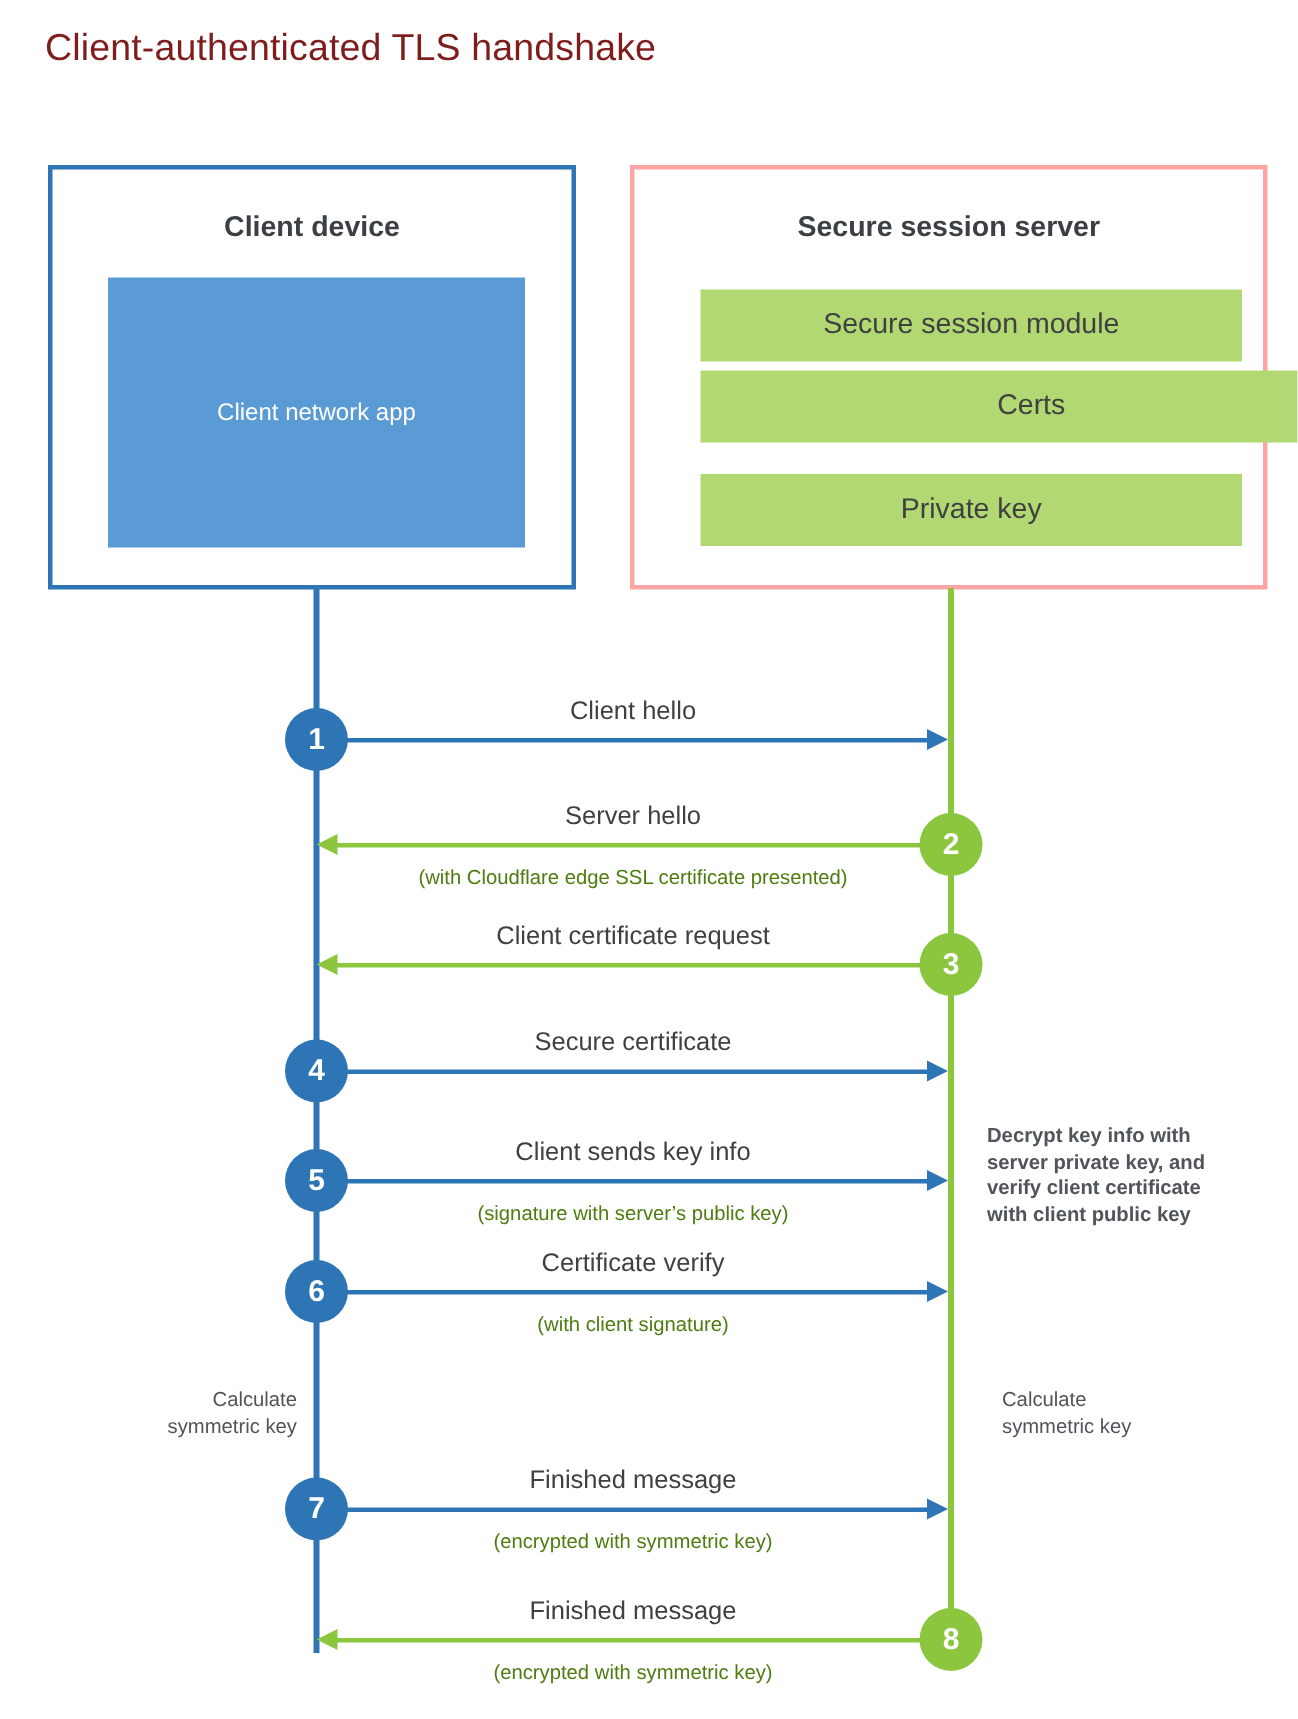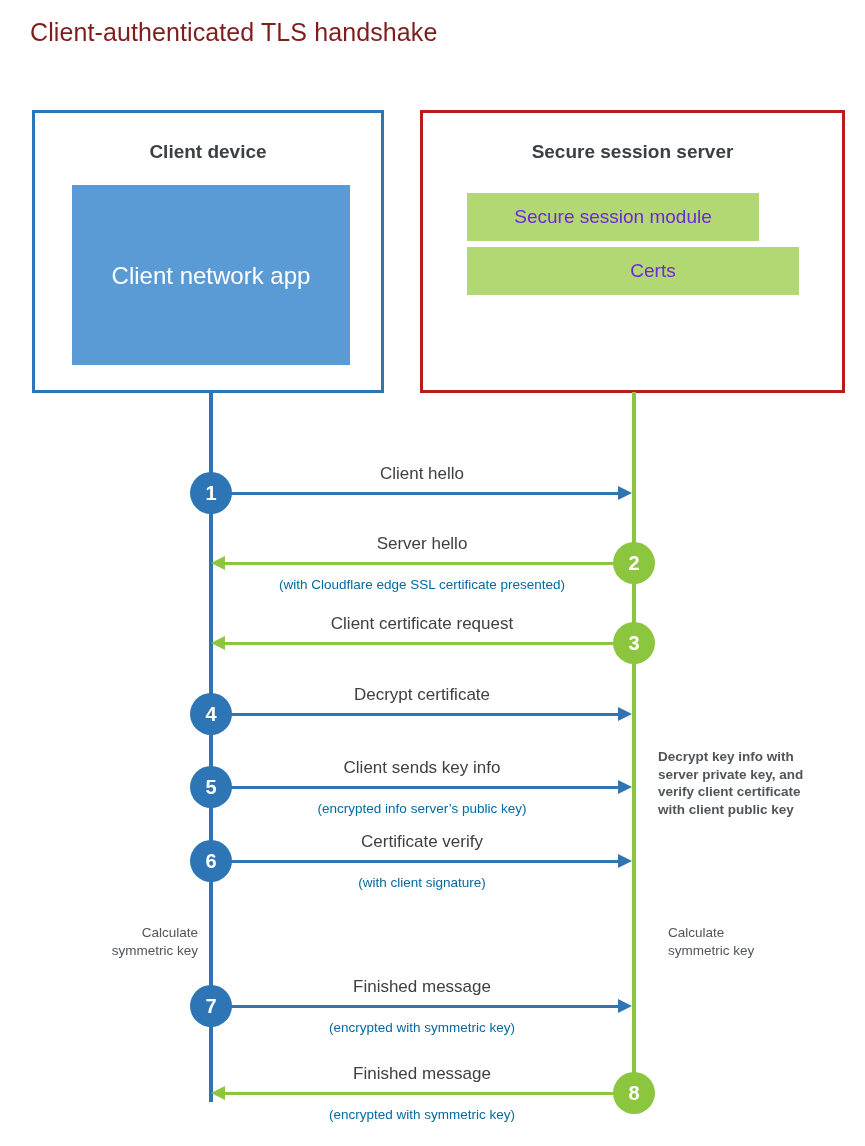"Secure session server" #server-box { border: 3px solid #b91c1c -> 3px solid #fca5a5 }
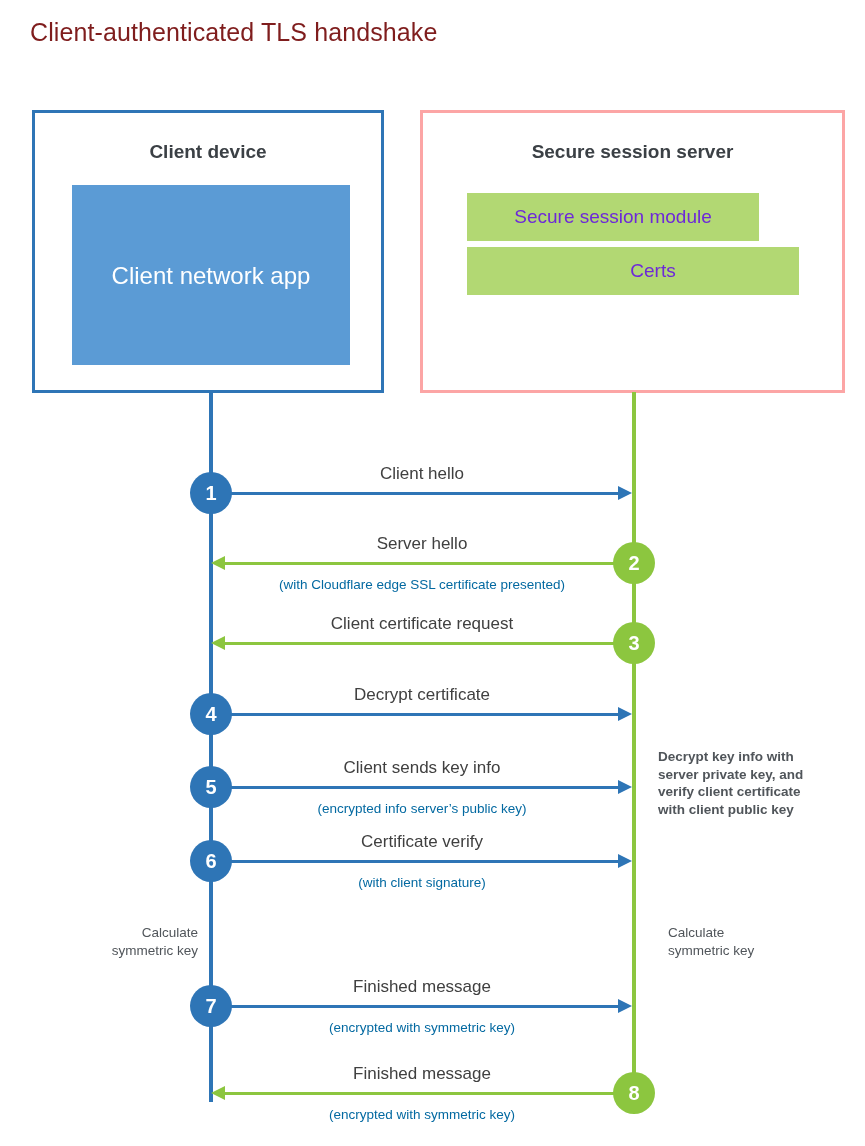"Secure session module" .server-bar { color: #6d28d9 -> #404040; width: 292px -> 361px }
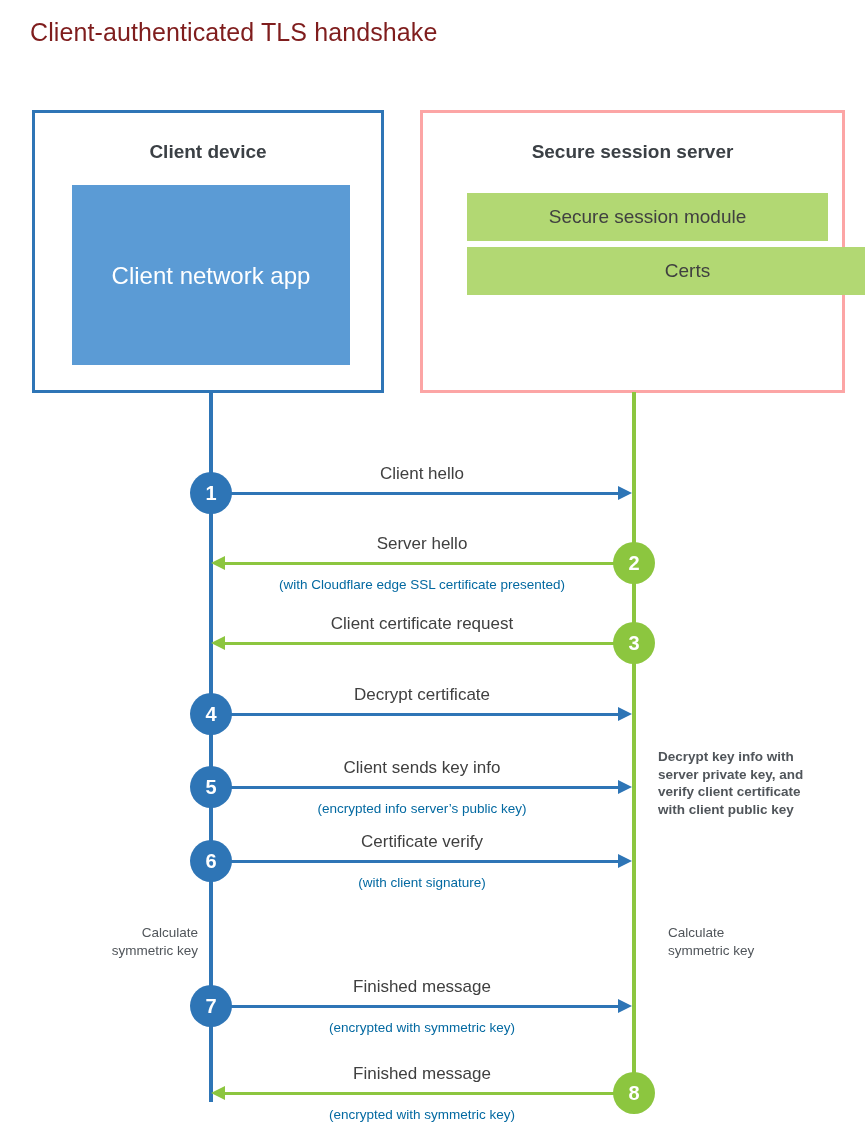"Client network app" #client-app { font-size: 24px -> 16px }
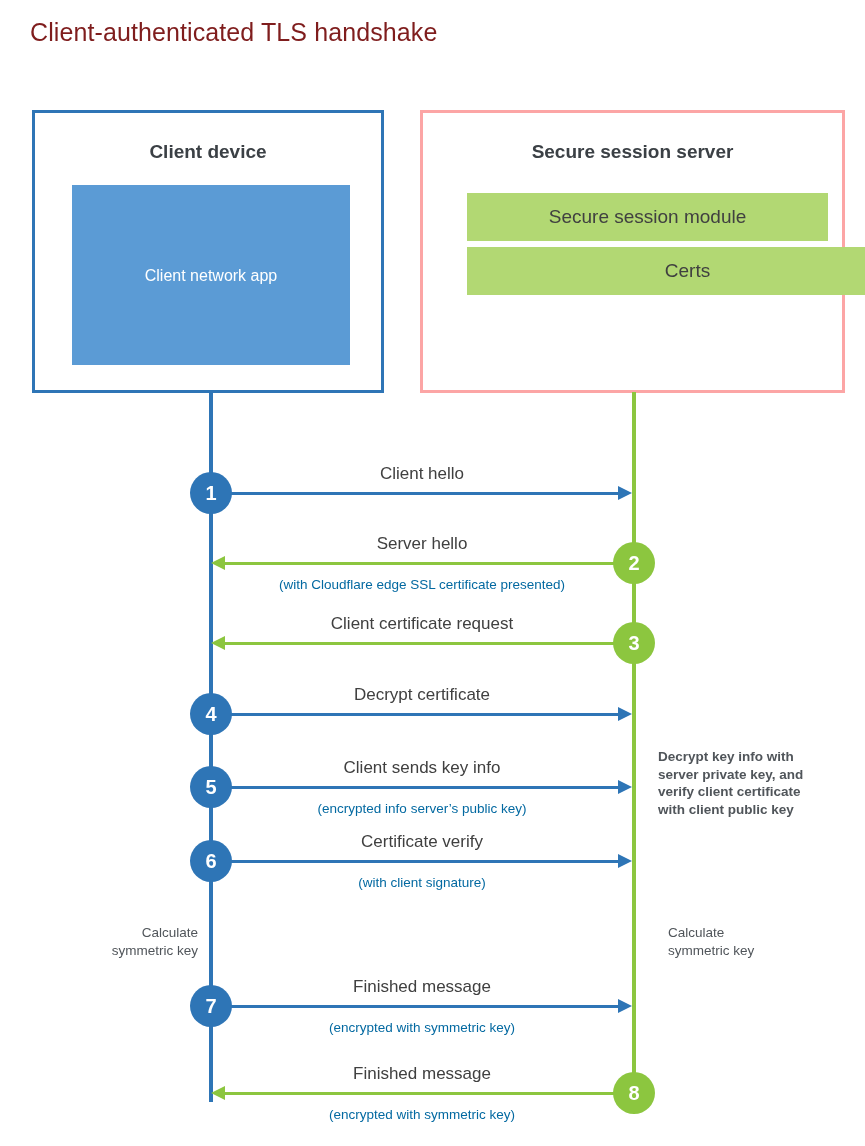"Private key" div.server-bar { html: none -> <div>Private key</div> }
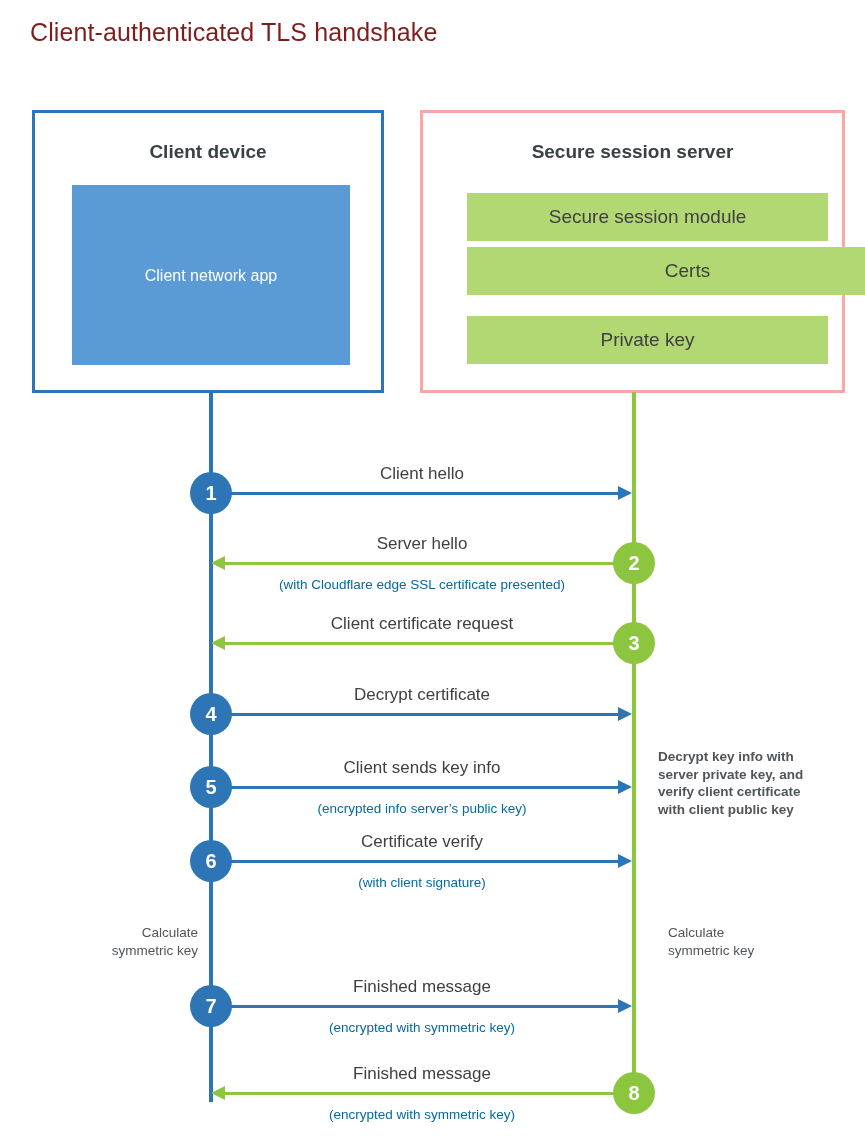"(with Cloudflare edge SSL certificate" .msg-sub { color: #0369a1 -> #4d7c0f }
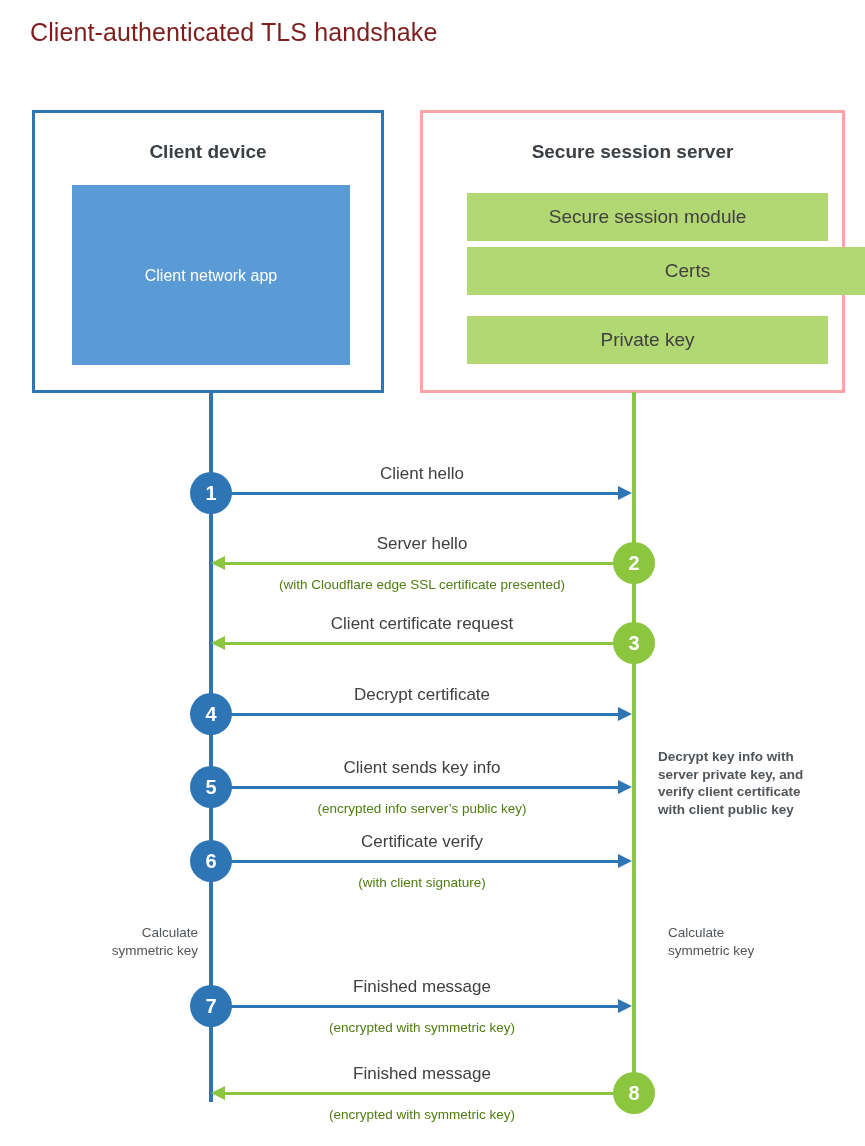"Decrypt certificate" div.msg-label { text: Decrypt -> Secure }
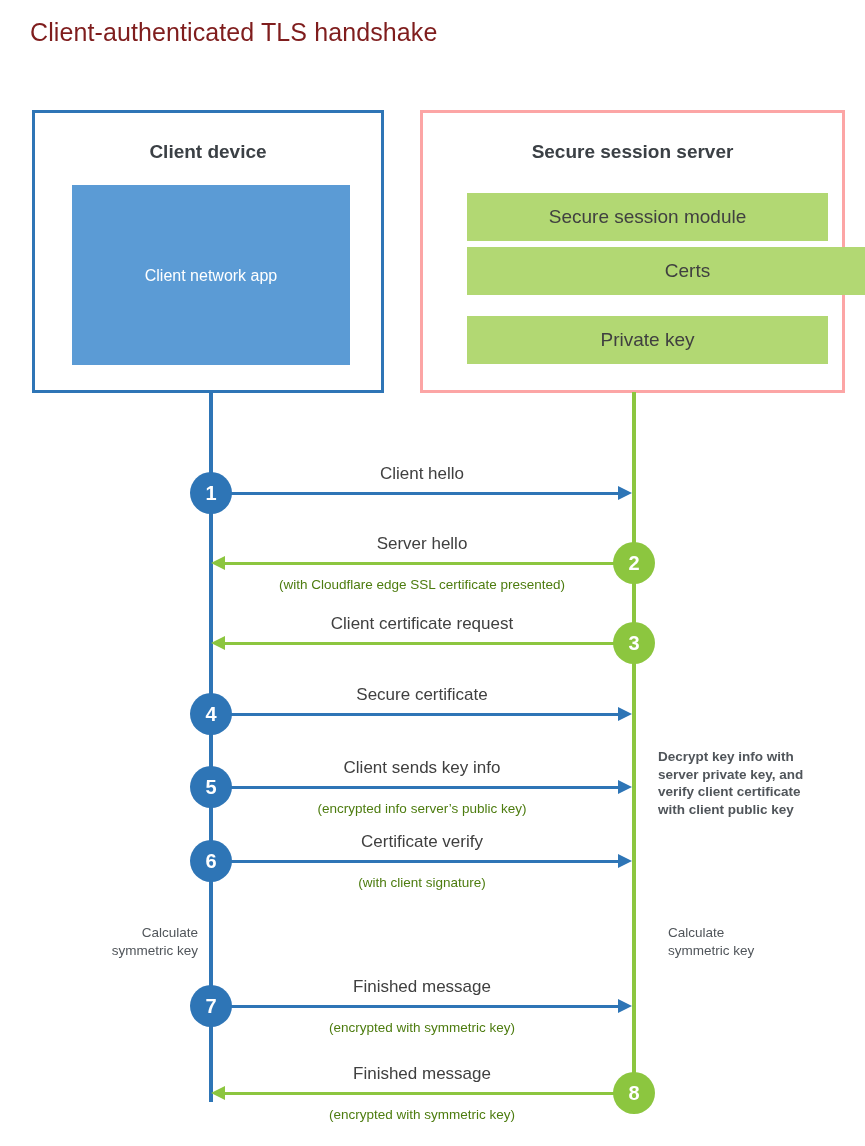"(encrypted info server’s public key)" div.msg-sub { text: encrypted info -> signature with }
